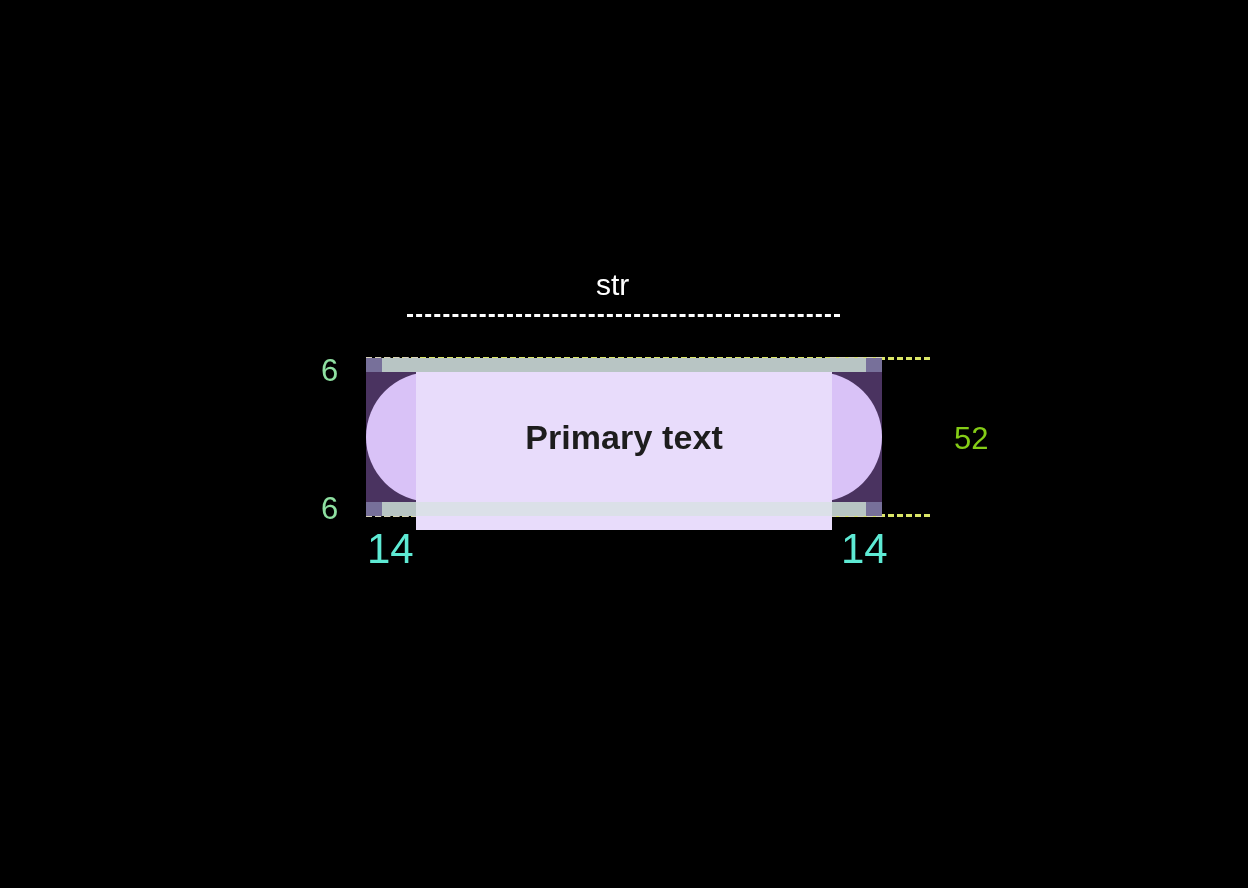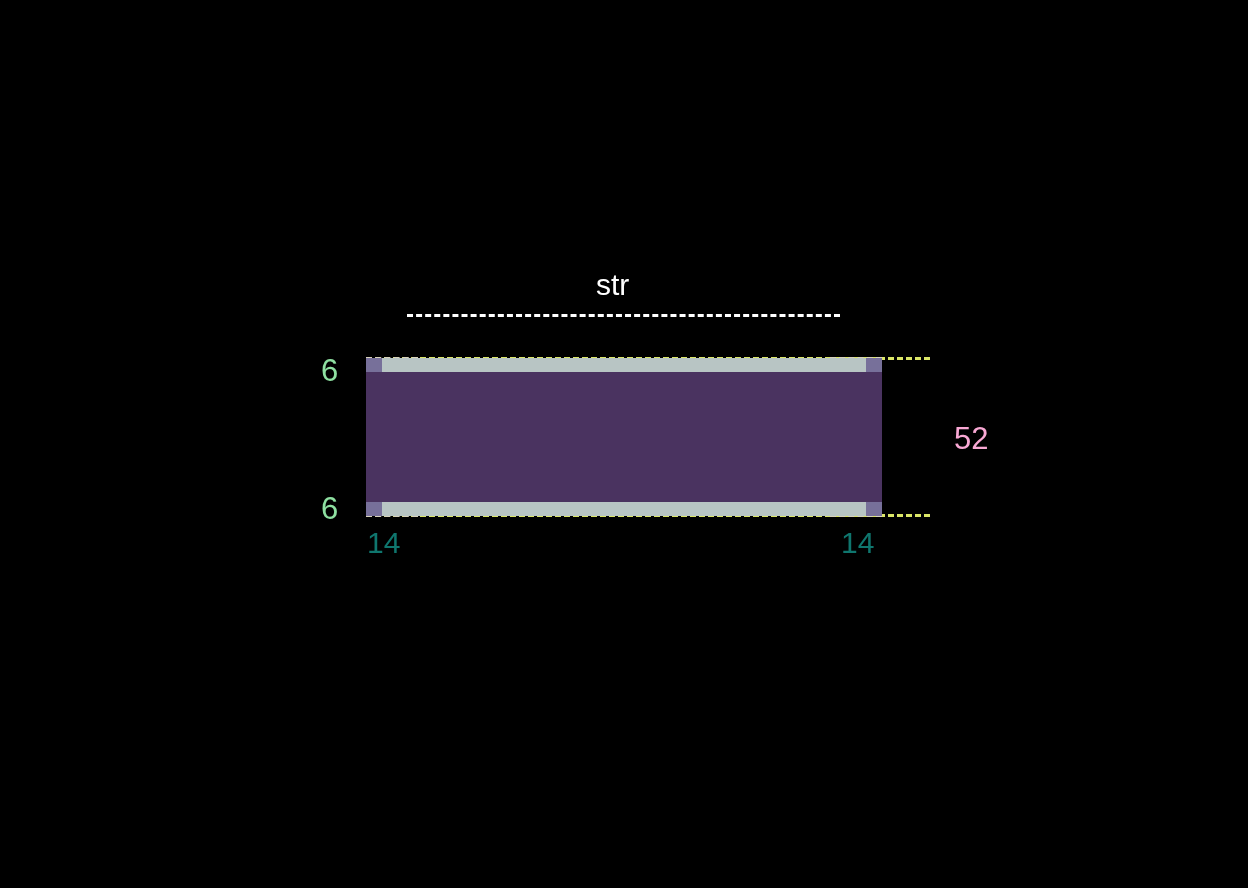"Primary text" div.pill { html: none -> <div> <div></div> <span>Primary text</span> </div> }
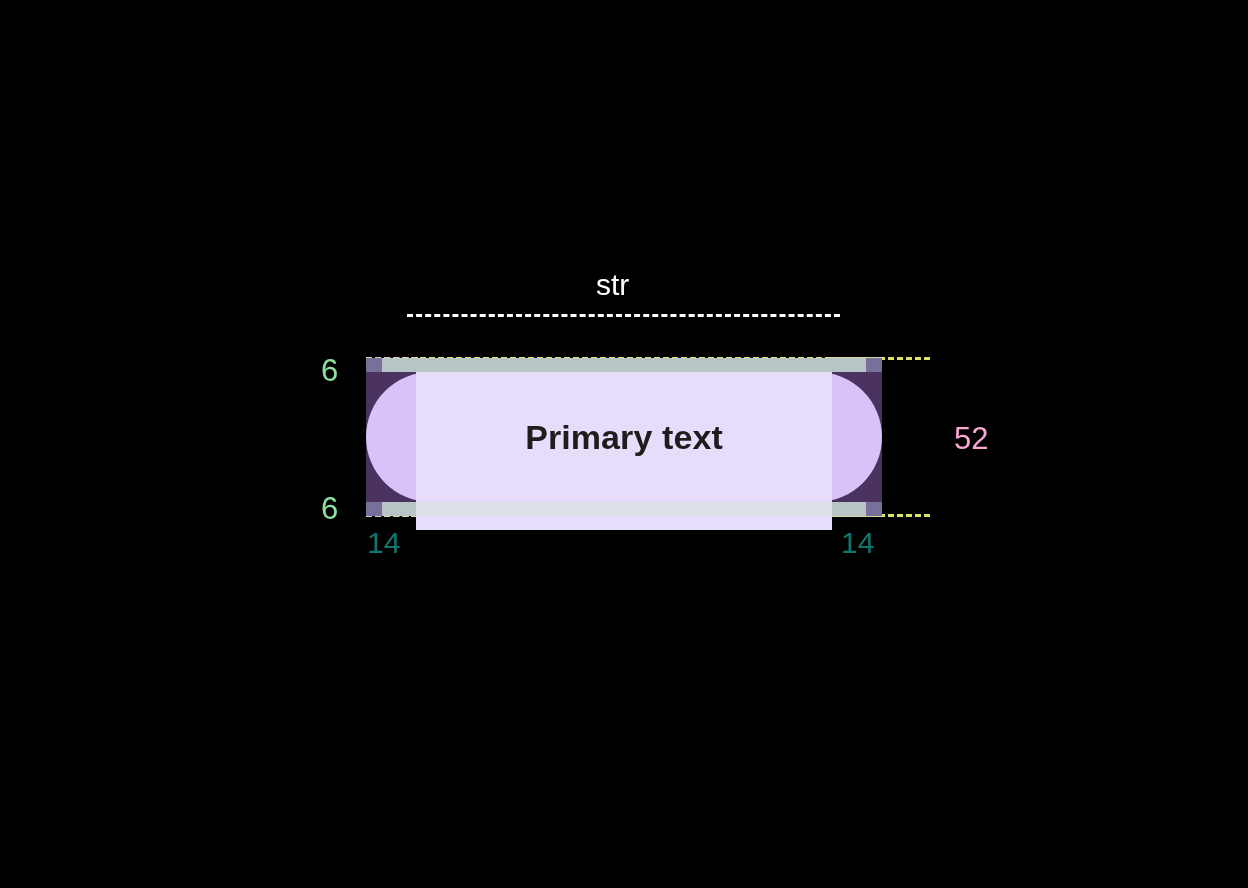"52" .label-yellow { color: #f9a8d4 -> #84cc16 }
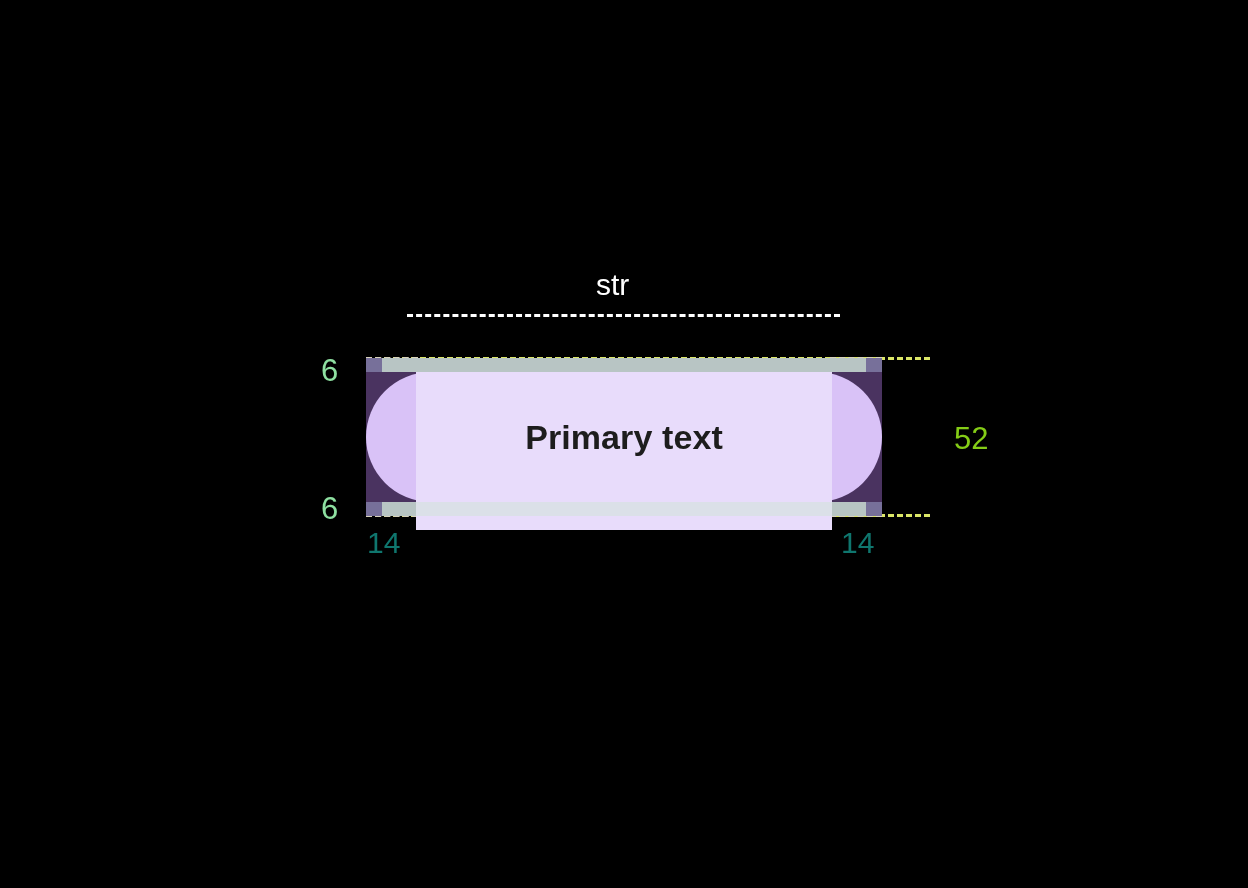"14" .label-purple { color: #0f766e -> #5eead4; font-size: 30px -> 42px }
